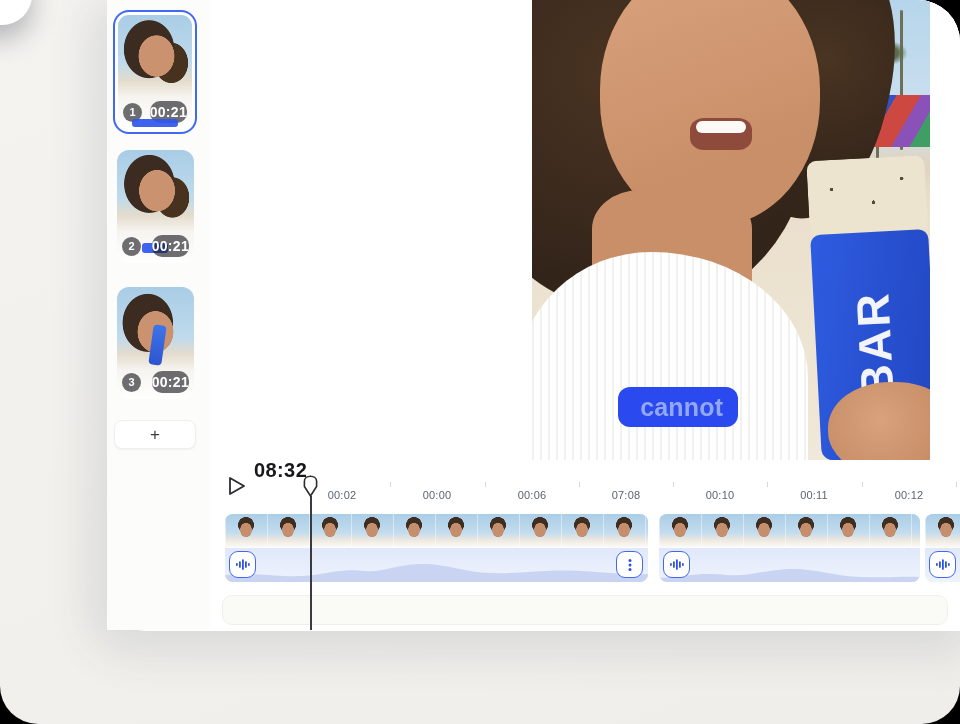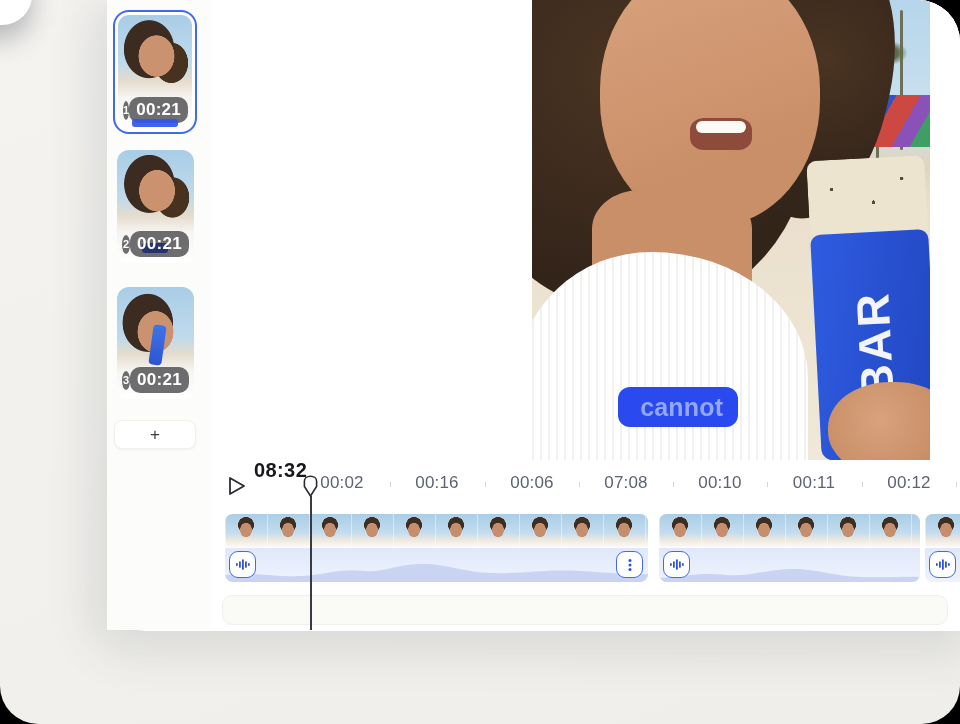"00:21" .dur-badge { font-size: 17px -> 14px; padding: 3px 7px -> 3px 0 }
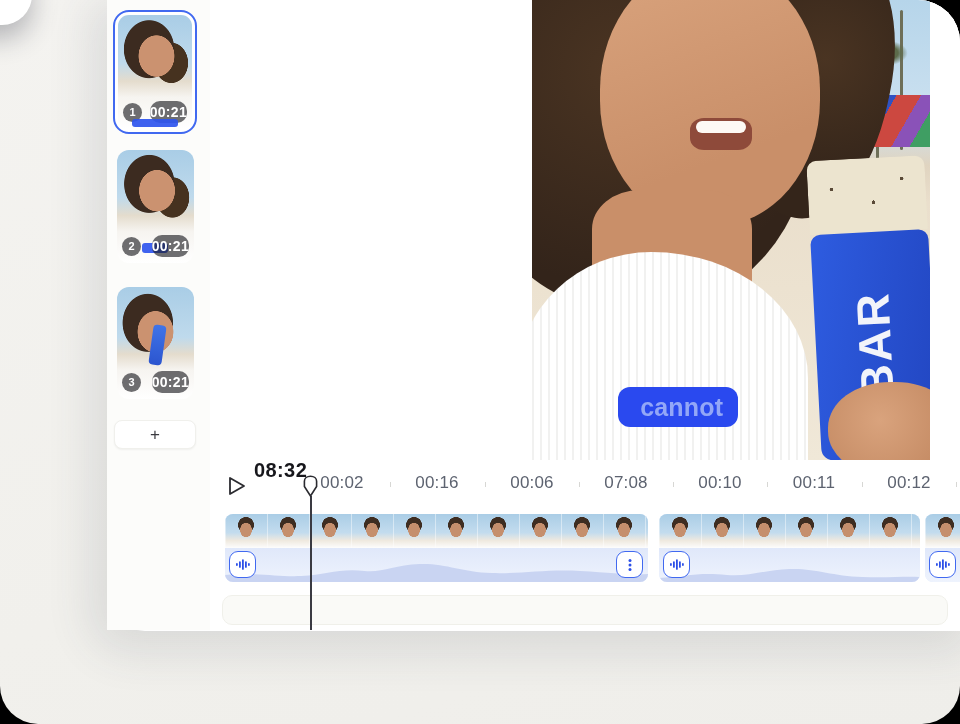"00:02" .ruler-label { font-size: 17px -> 11px; top: 3px -> 19px }
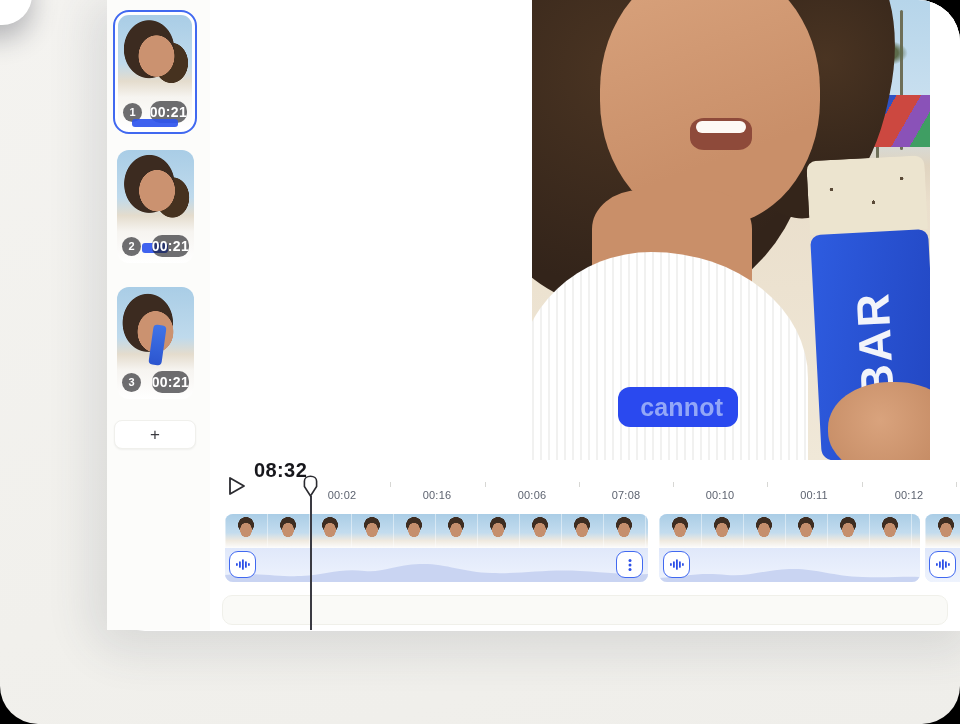"00:16" span.ruler-label { text: 00:16 -> 00:00 }
